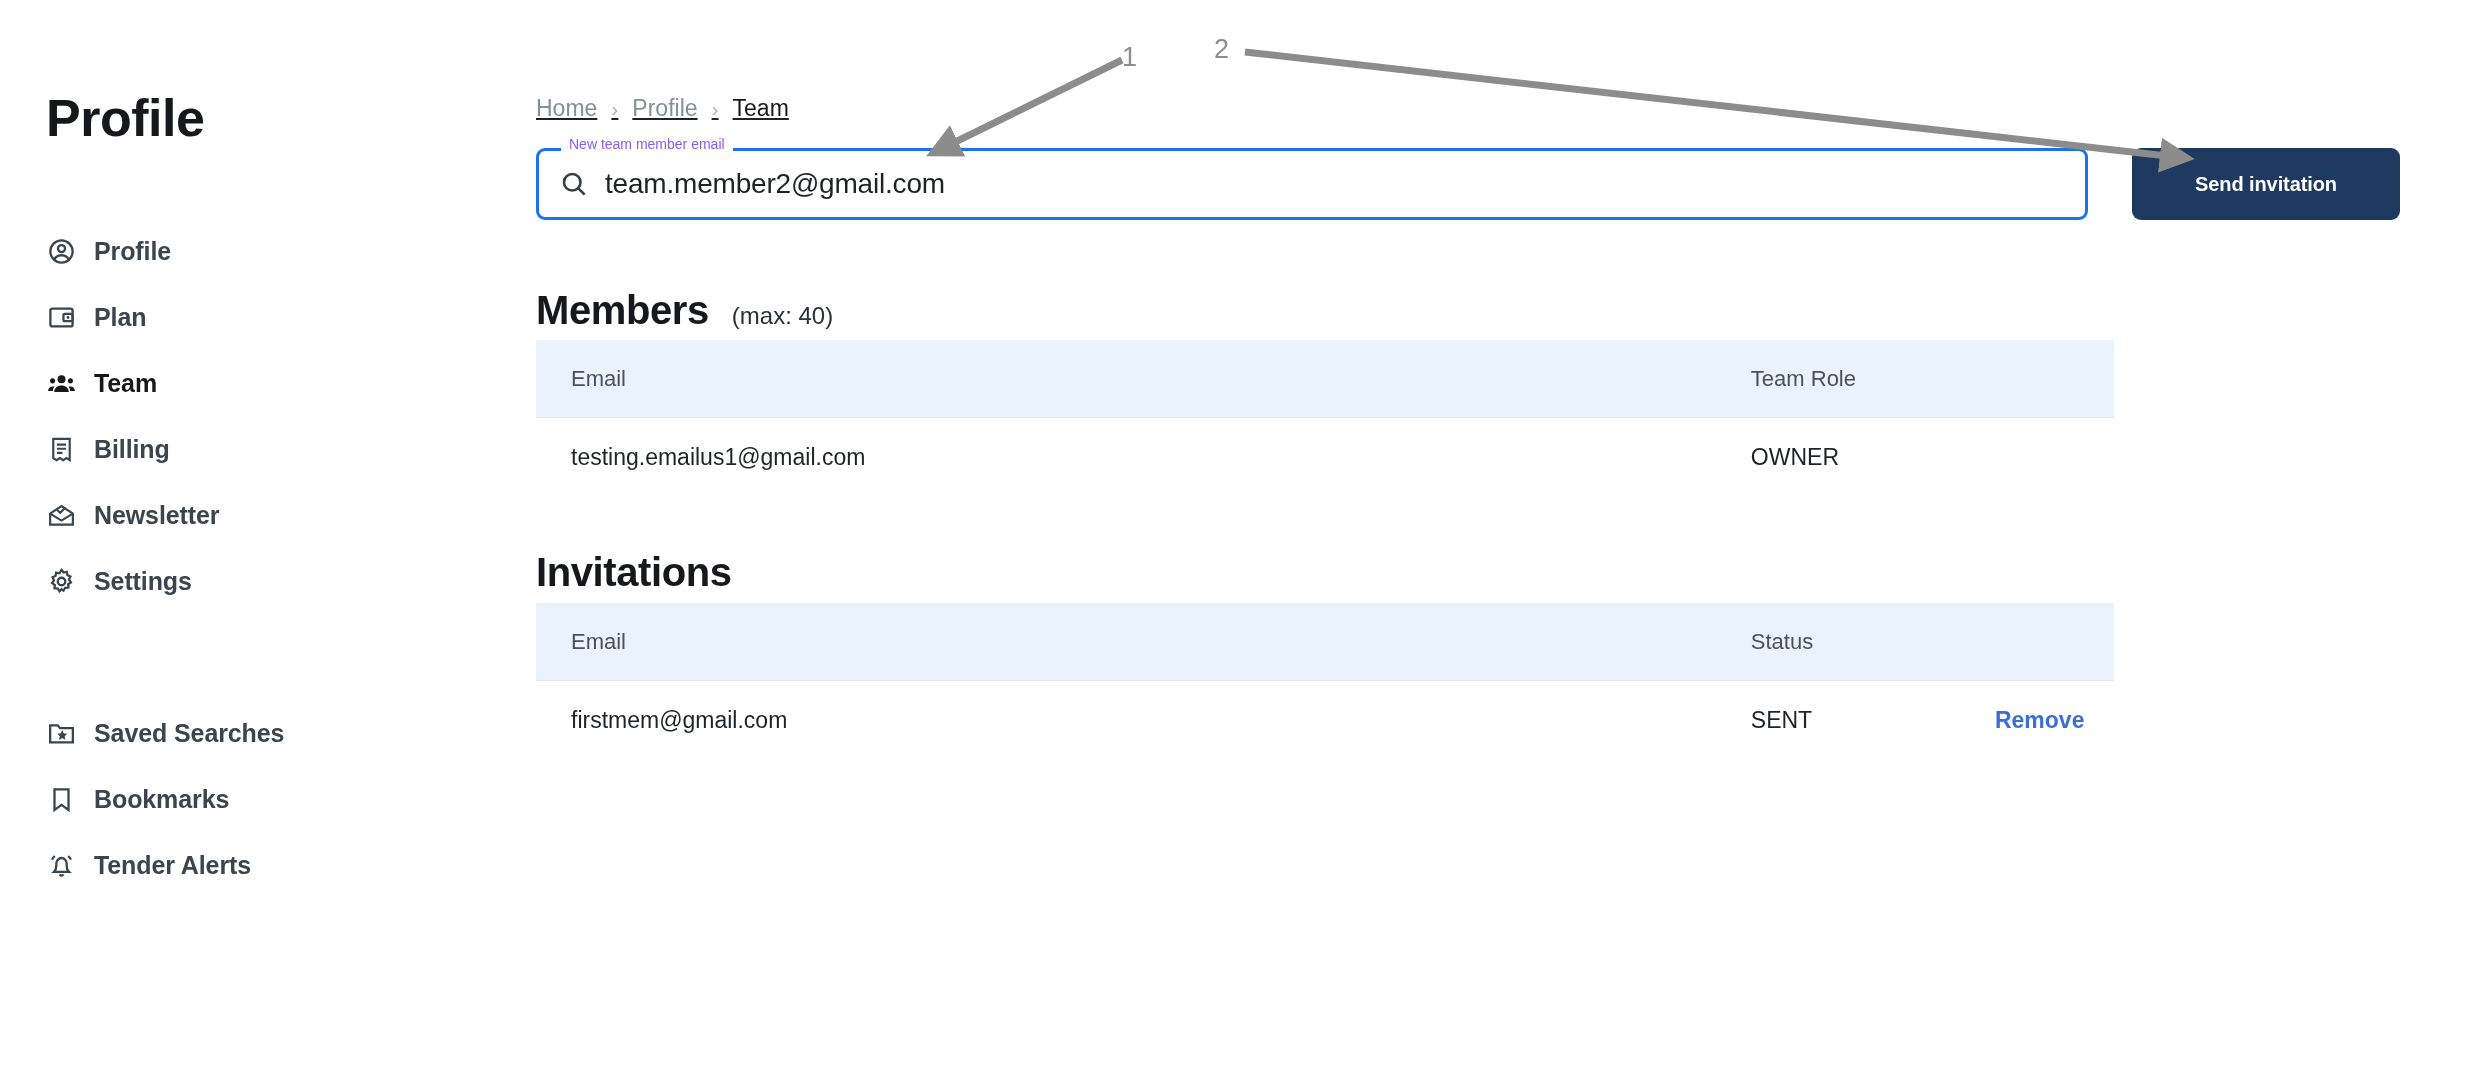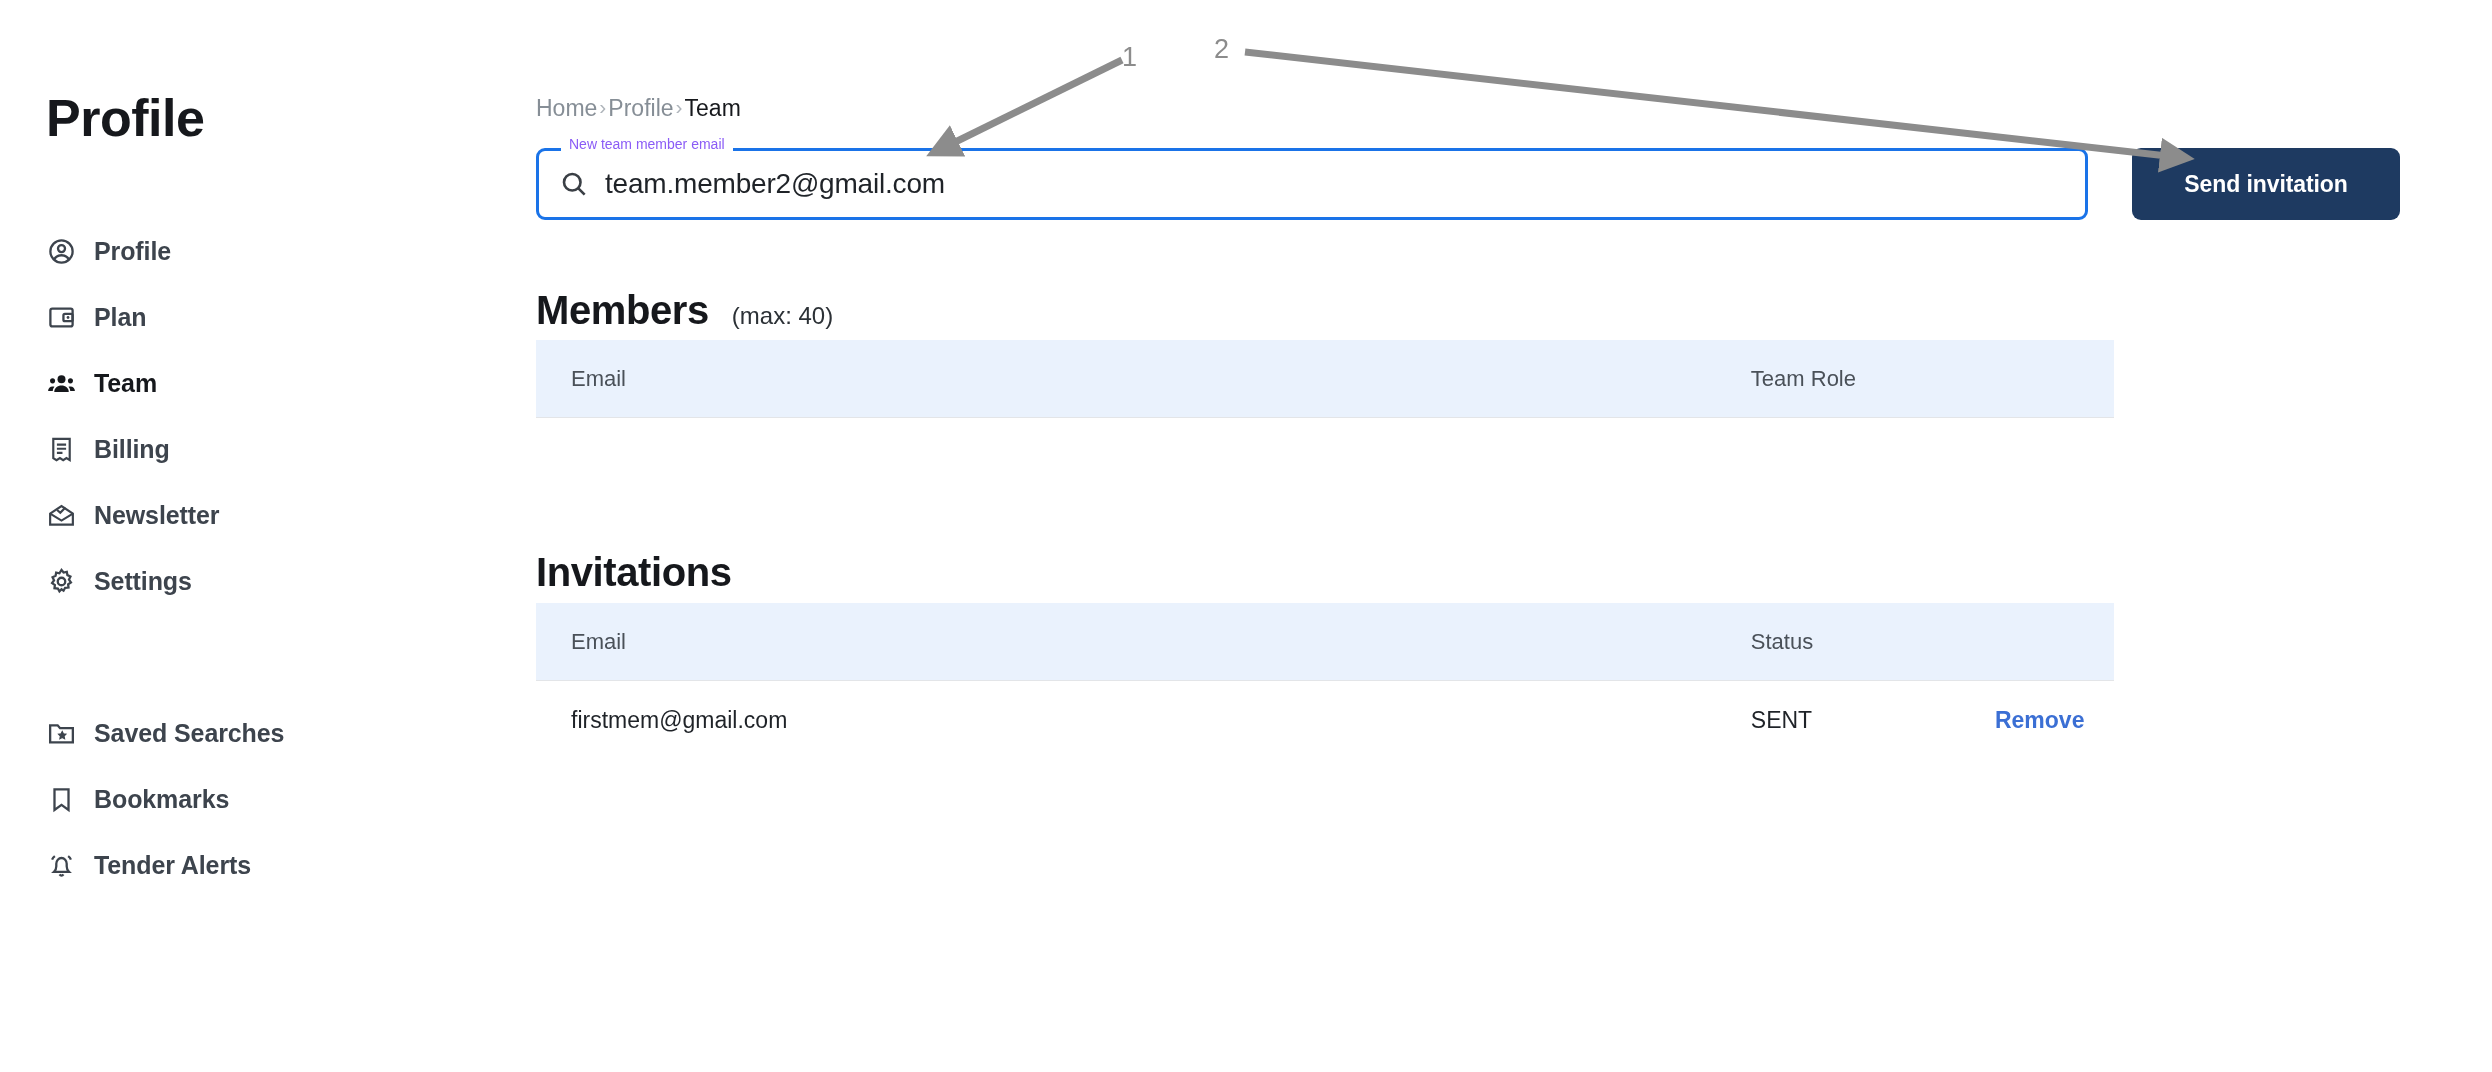"Home" #breadcrumb { align-items: flex-start -> center; gap: 2px -> 14px; text-decoration: none -> underline }
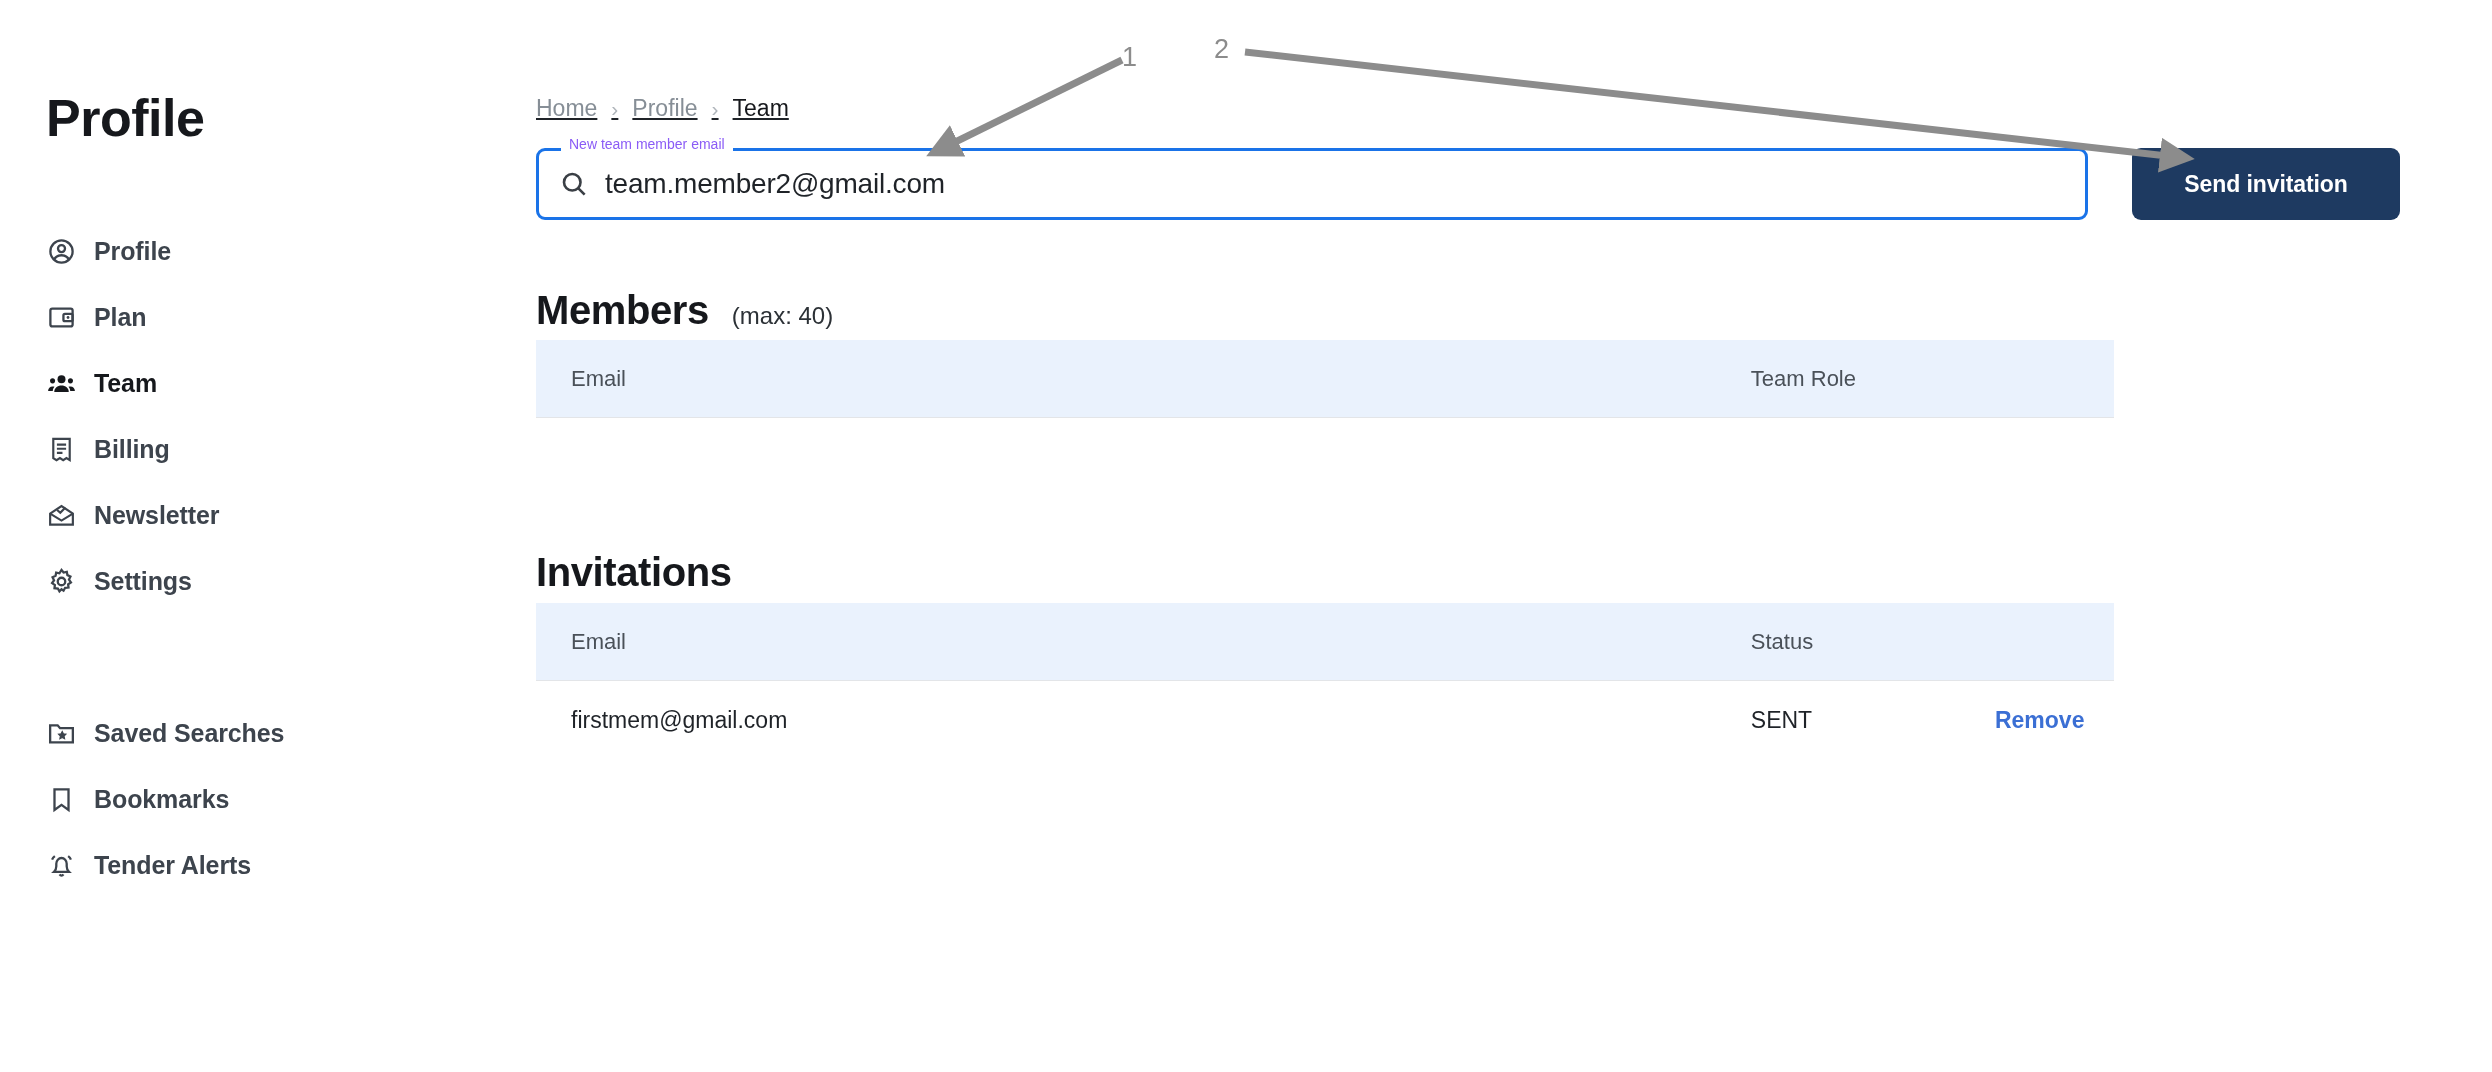"Send invitation" #send-invitation { font-size: 23px -> 20px }
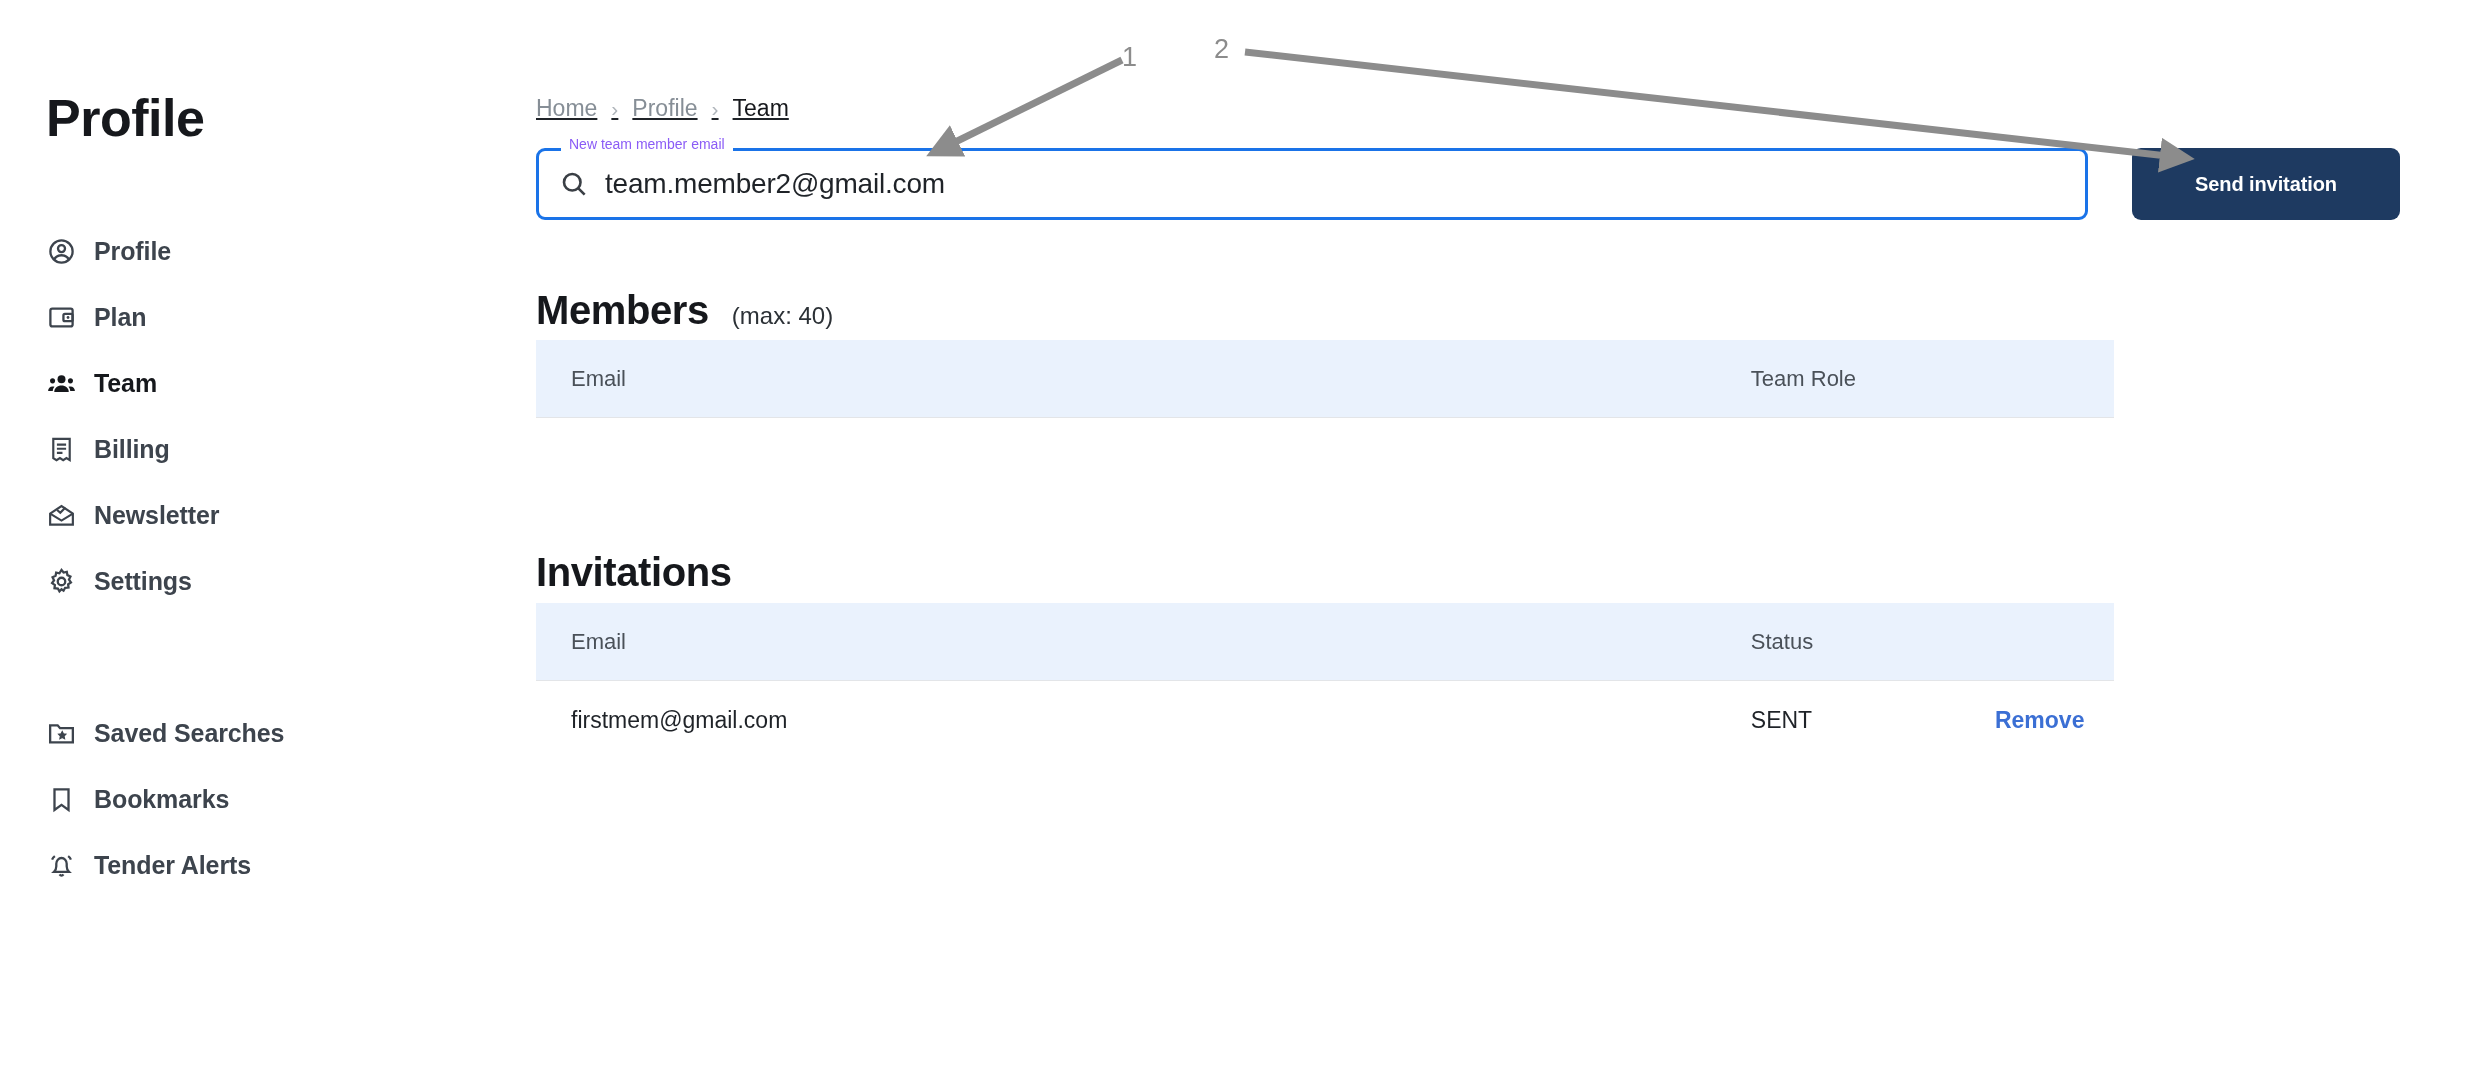"testing.emailus1@gmail.com" div.t-row { html: none -> <div> <div>testing.emailus1@gmail.com</div> <div>OWNER</div> <div></div> </div> }
